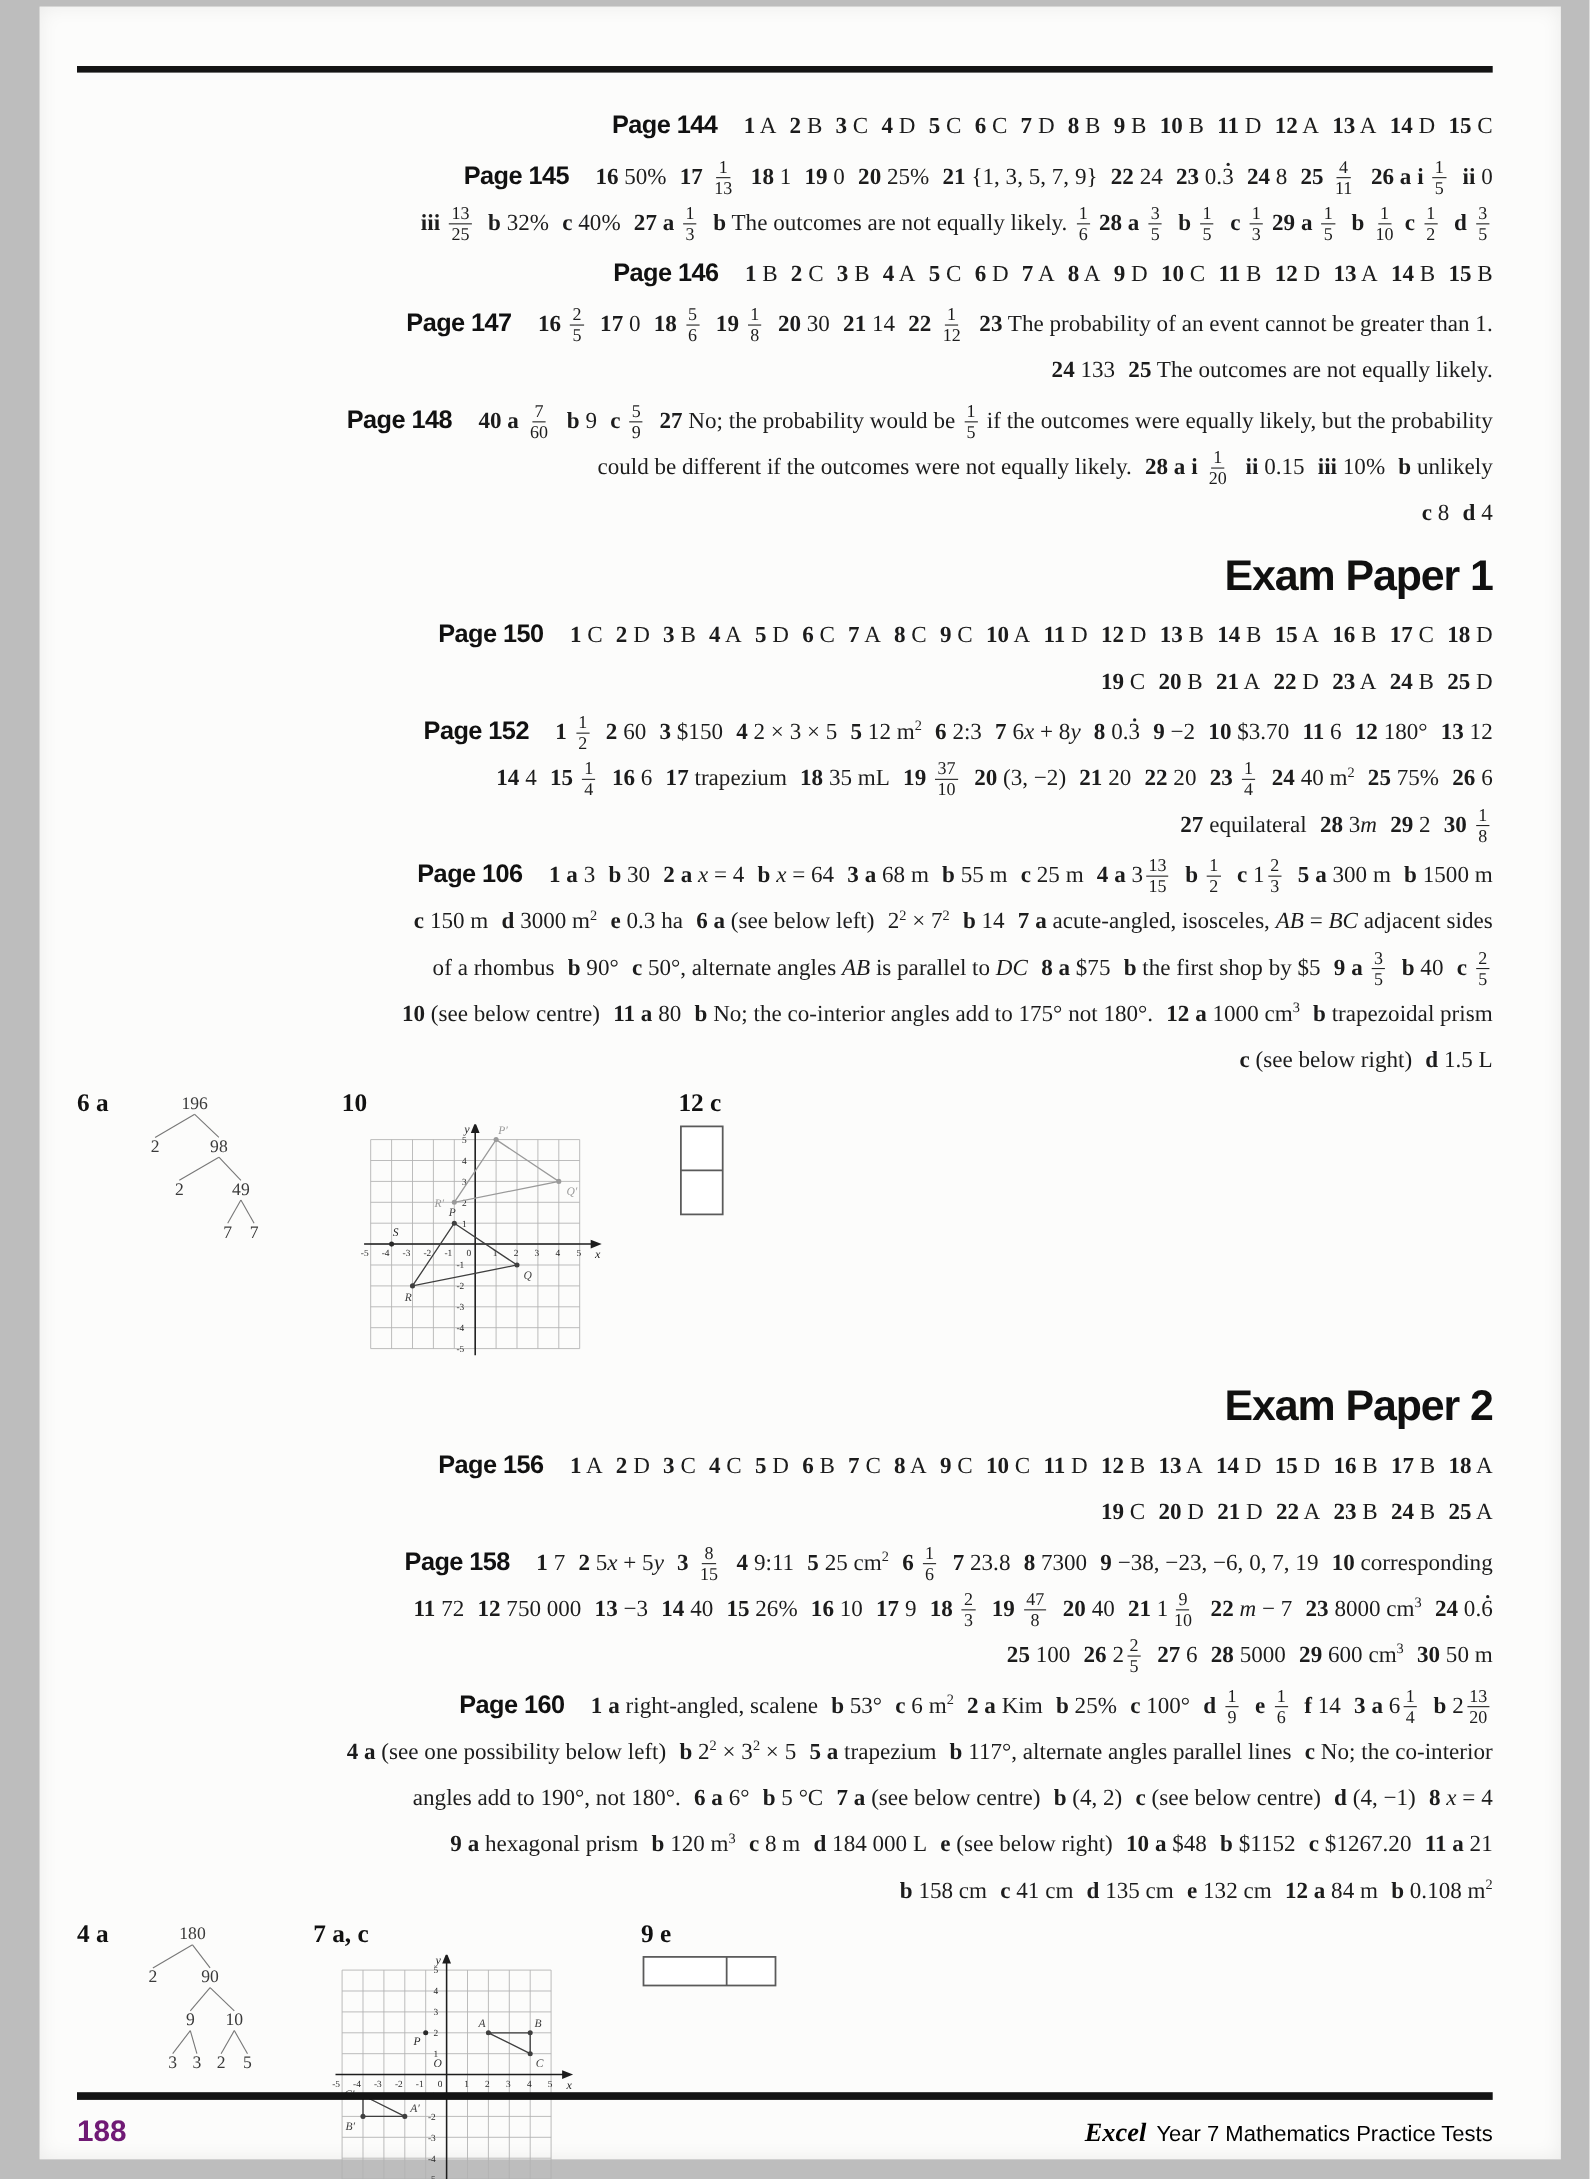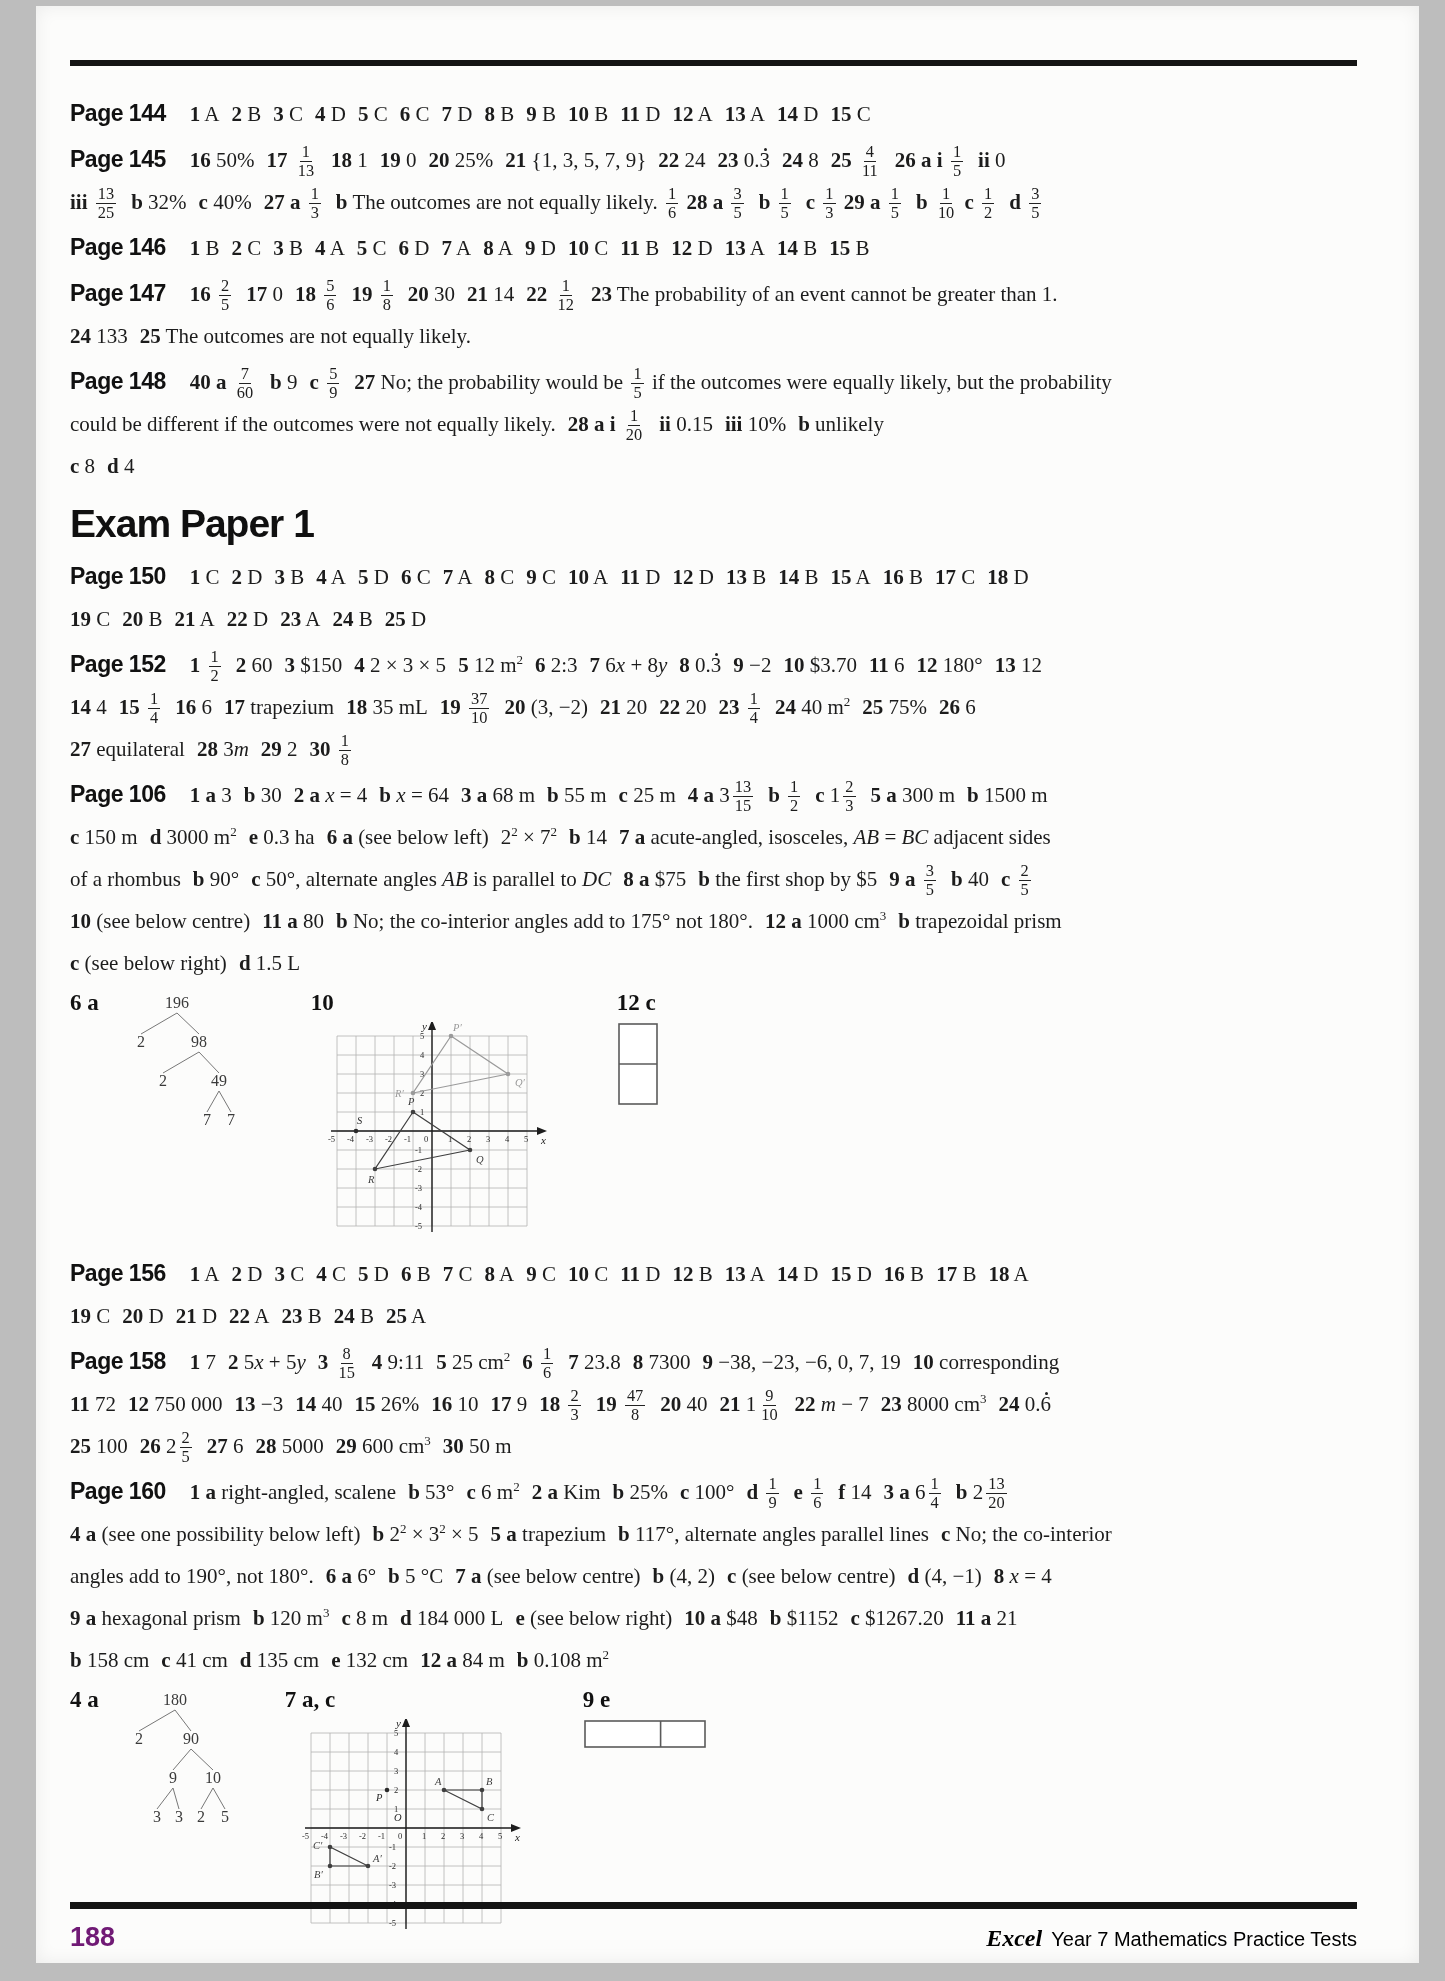"Page 144 1 A 2" .page { text-align: none -> right }
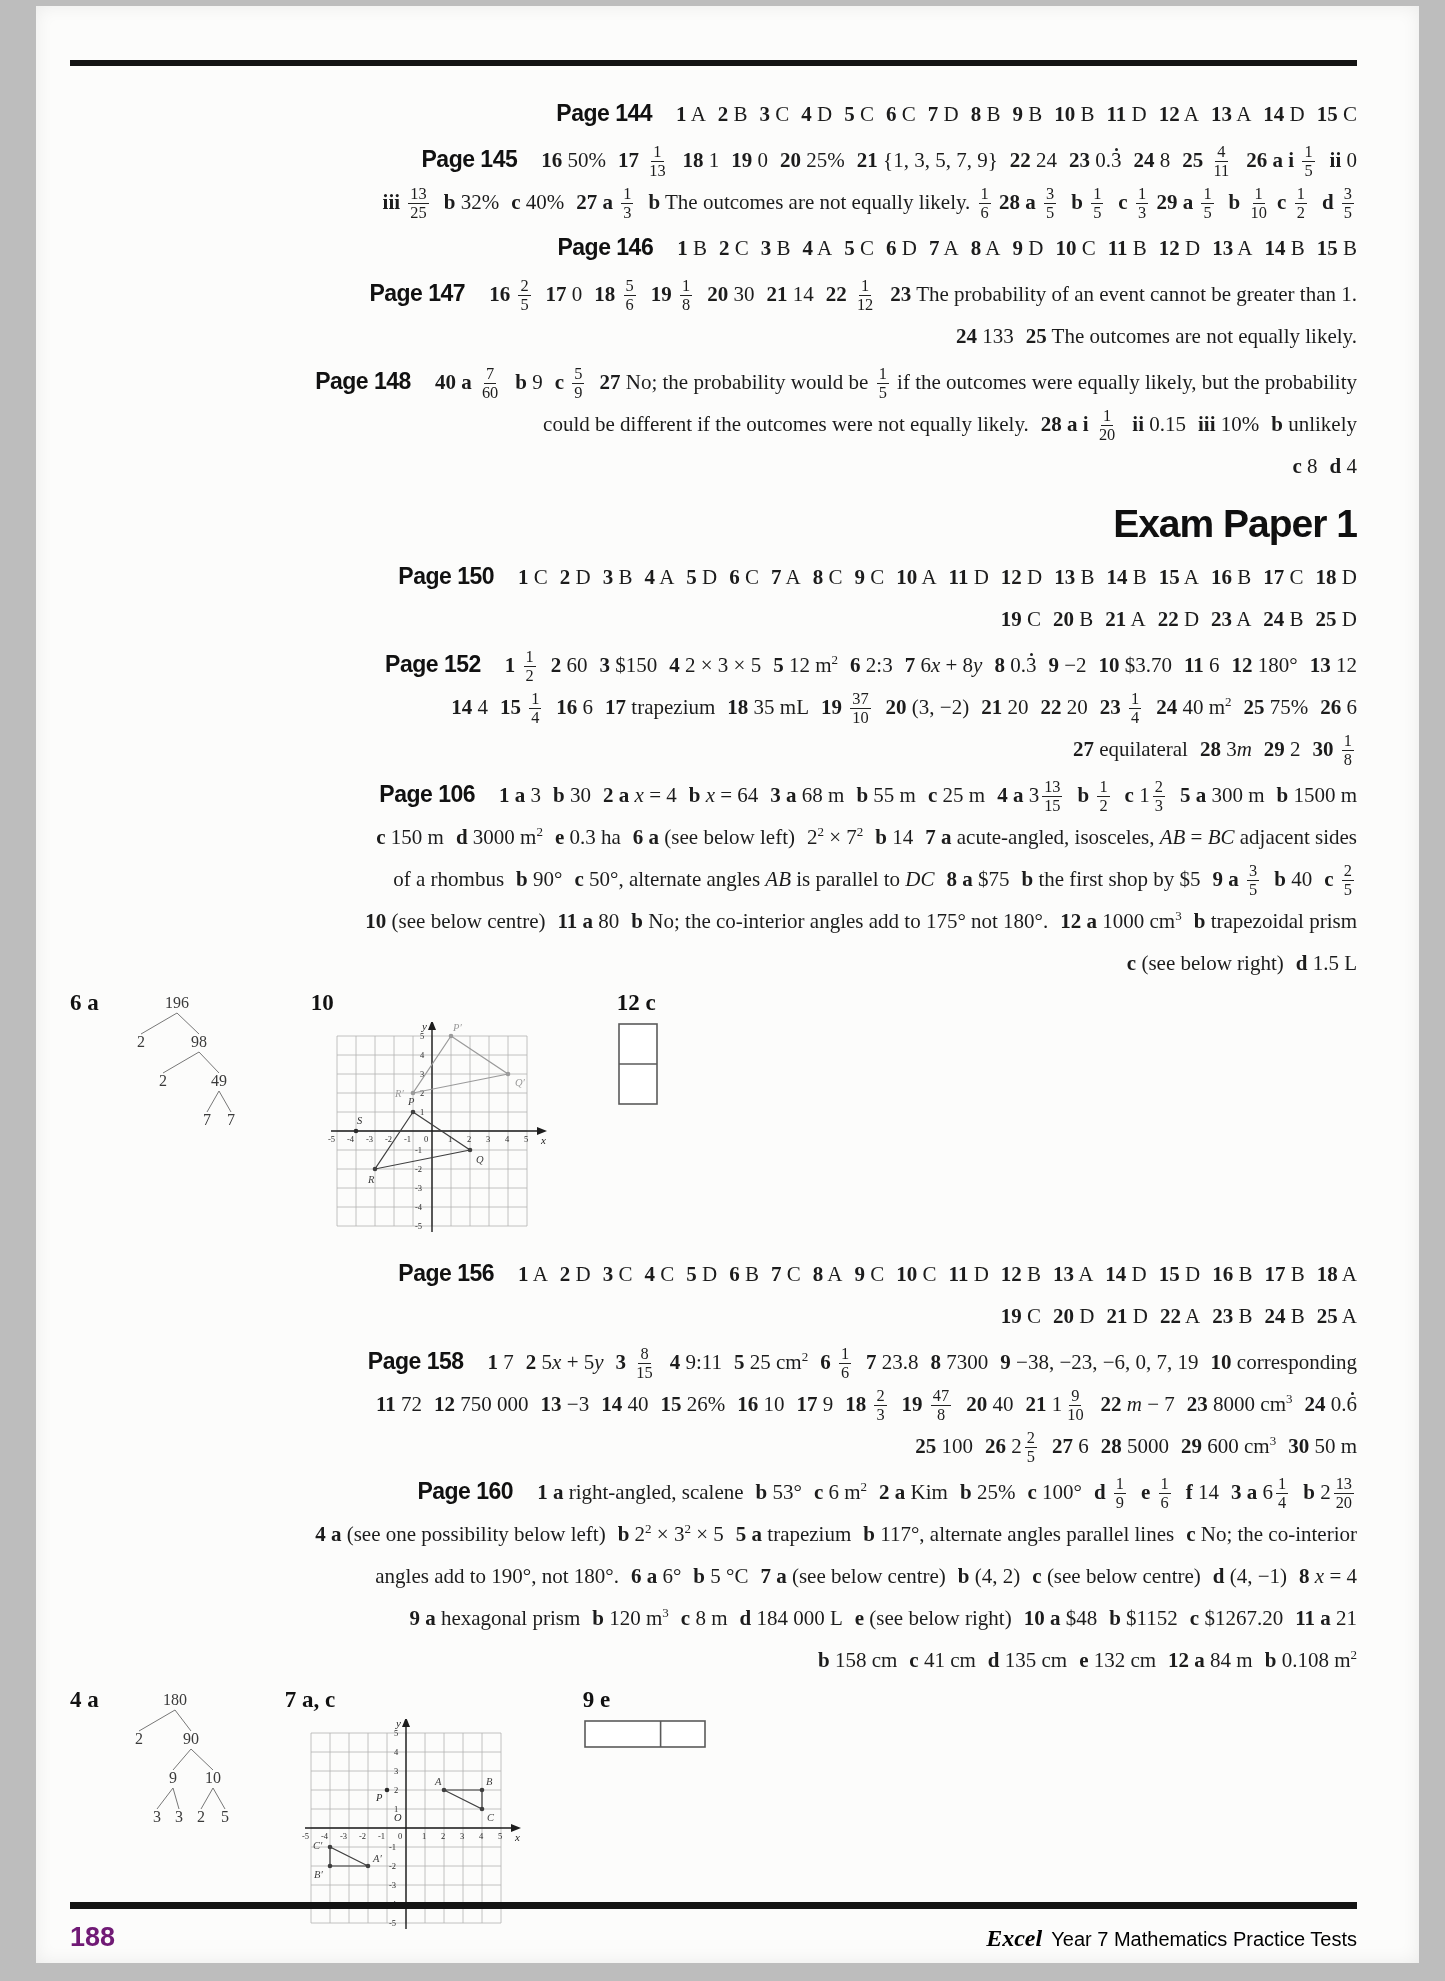"Exam Paper 2" div.heading { html: none -> <div>Exam Paper 2</div> }
